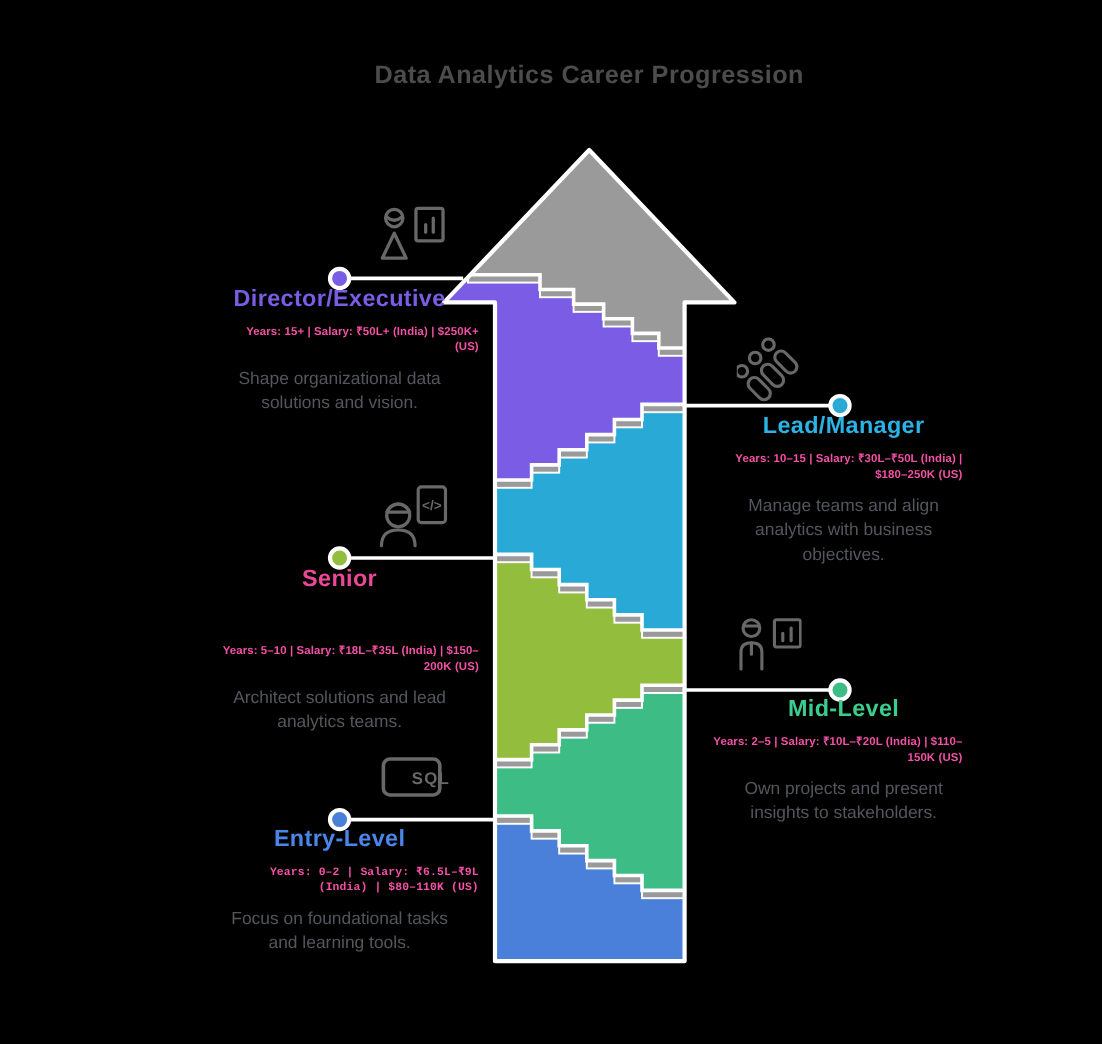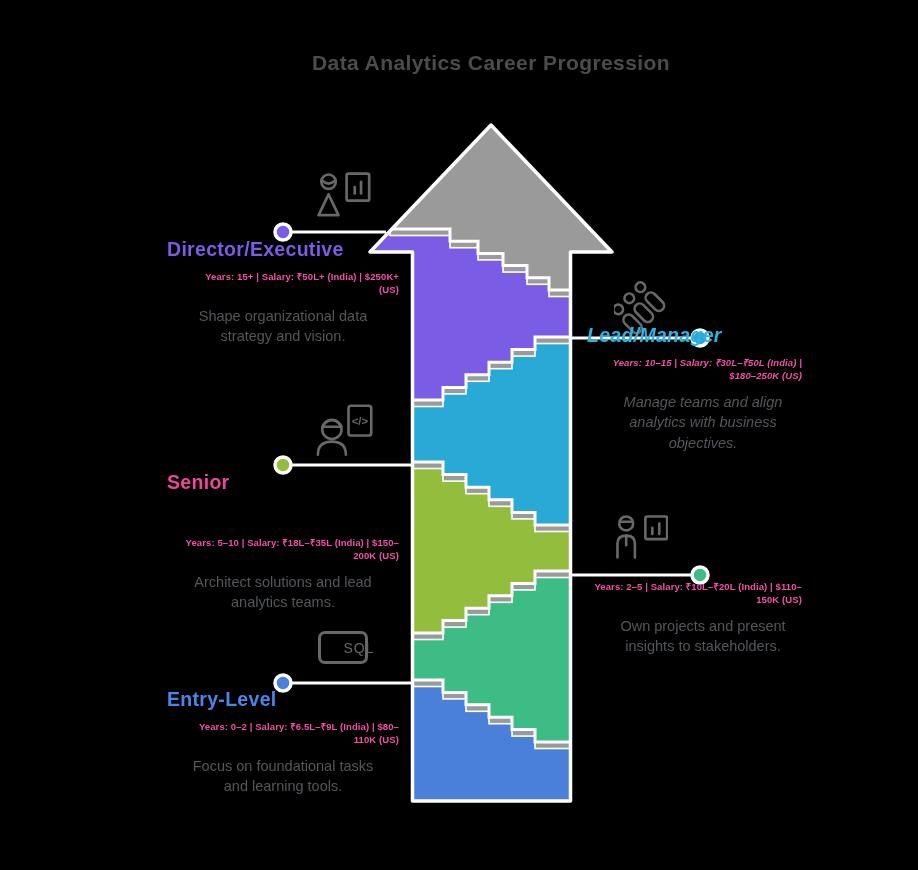"Director/Executive" .level-title { text-align: none -> center }
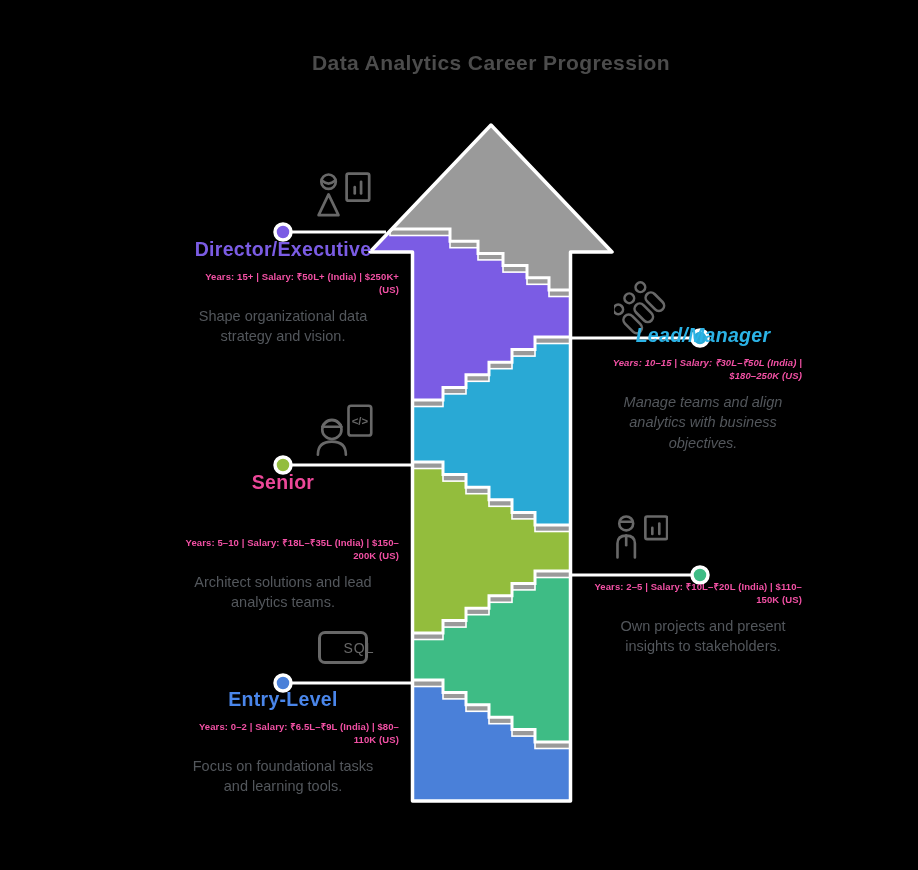"Shape organizational data strategy and" div.level-desc { text: strategy -> solutions }
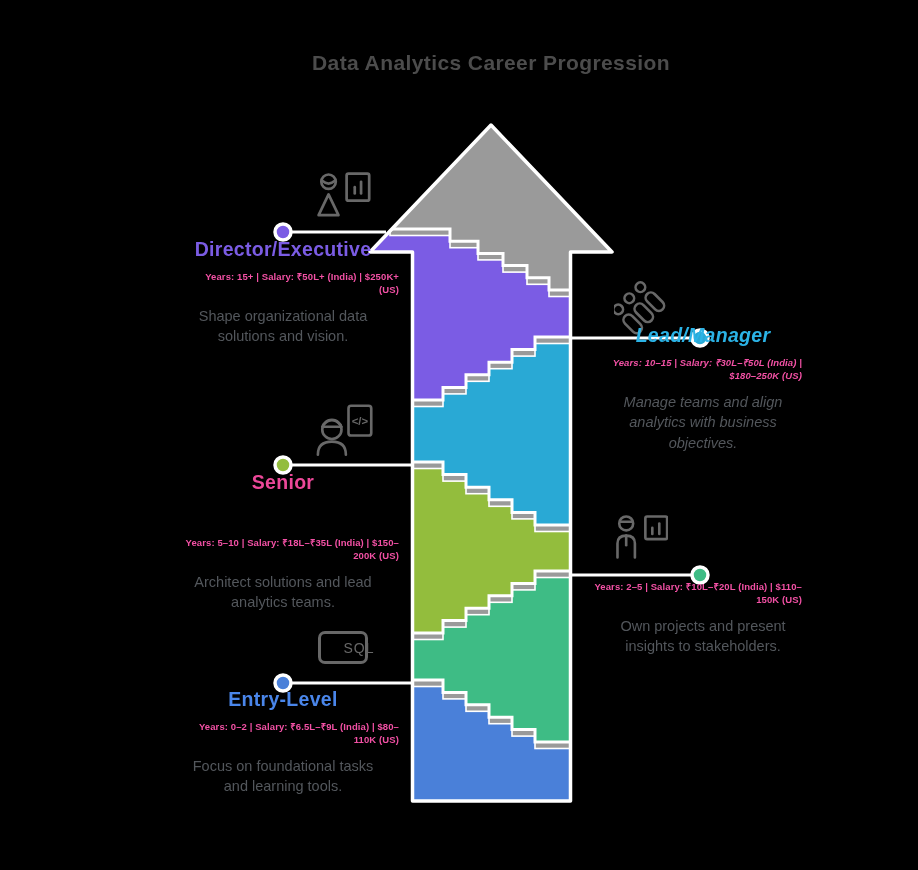"Lead/Manager" div.level { font-style: italic -> none; top: 324px -> 344px }
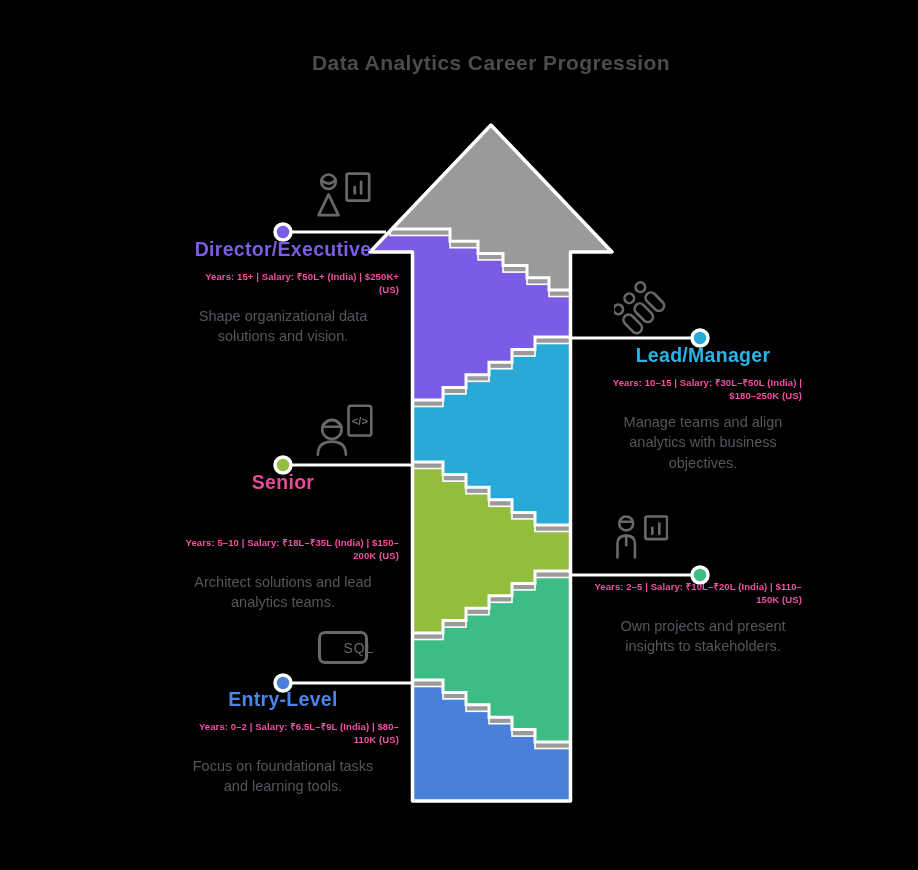"Mid-Level" div.level-title { html: none -> <div>Mid-Level</div> }
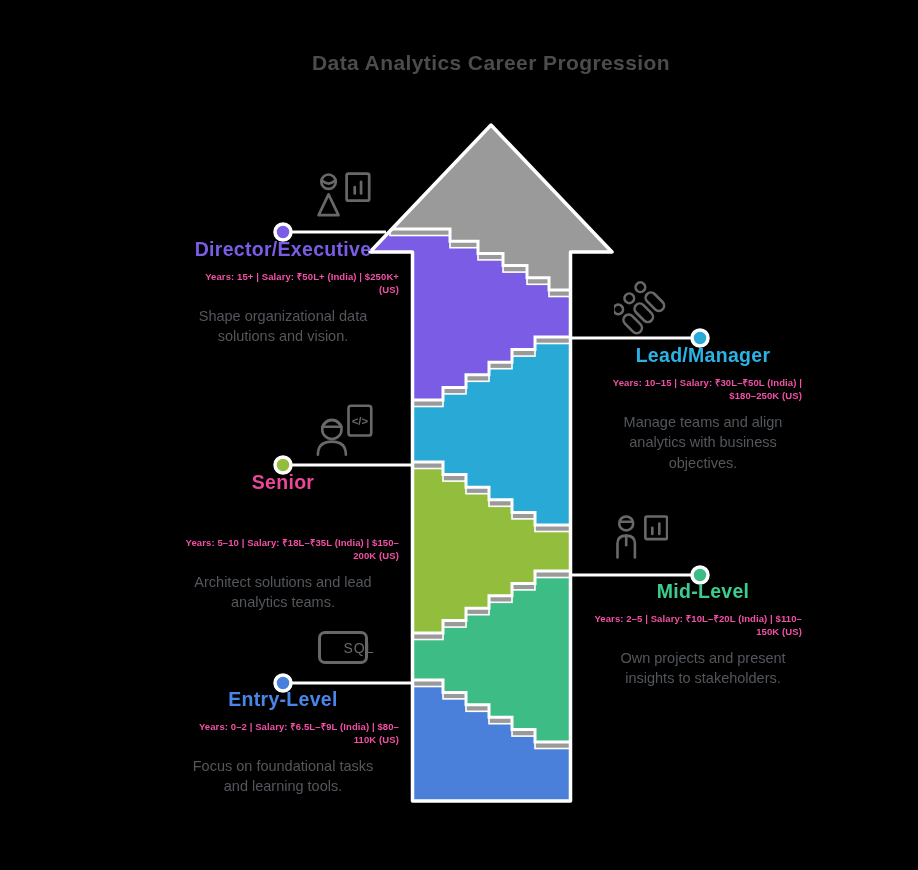"SQL" #entry-icon-badge { font-weight: normal -> bold }
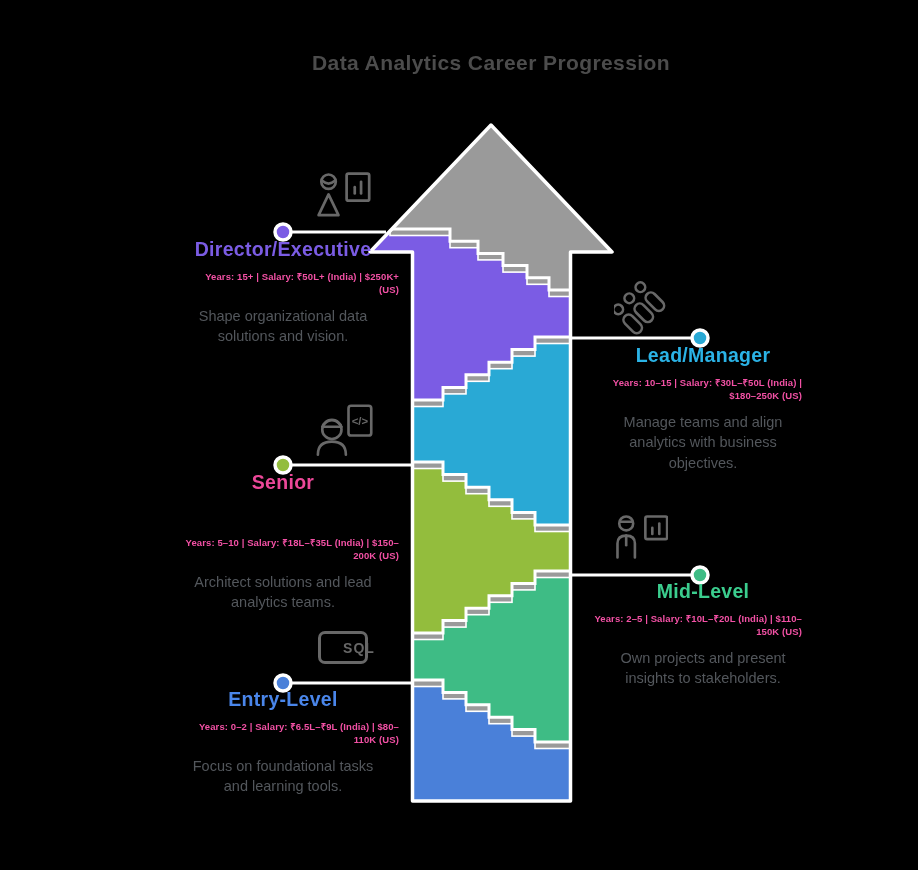"Years: 0–2 | Salary: ₹6.5L–₹9L" div.level-sub { font-family: none -> Liberation Mono, monospace }
